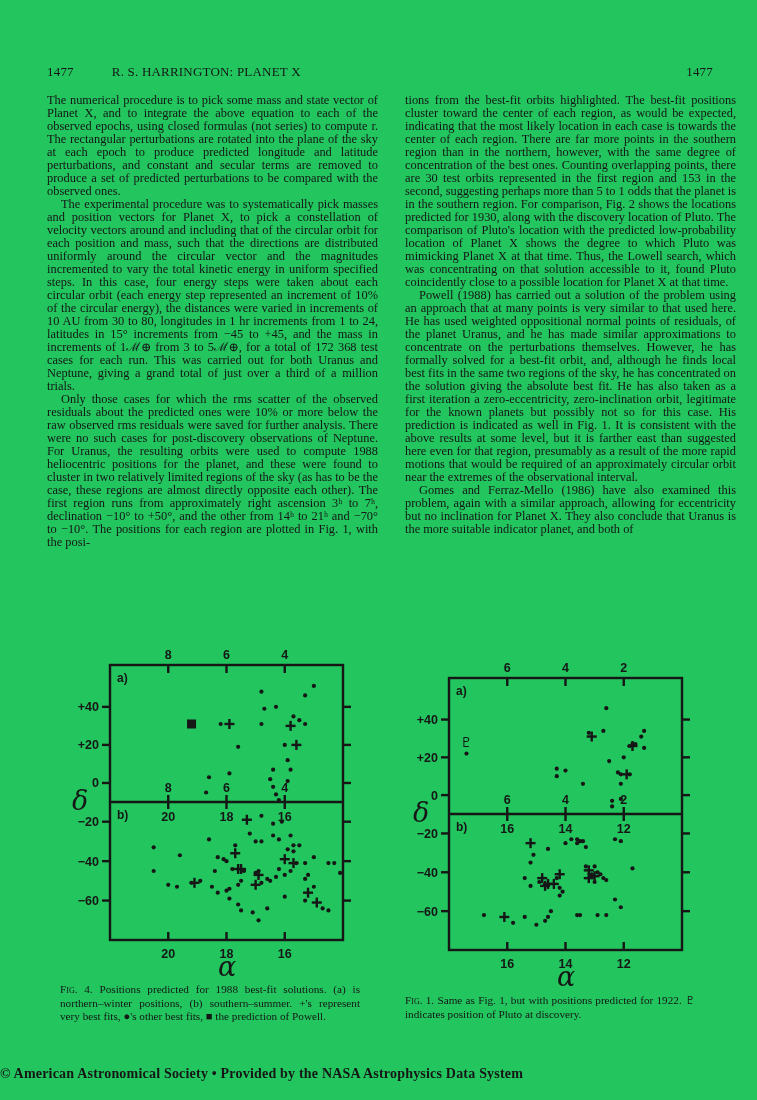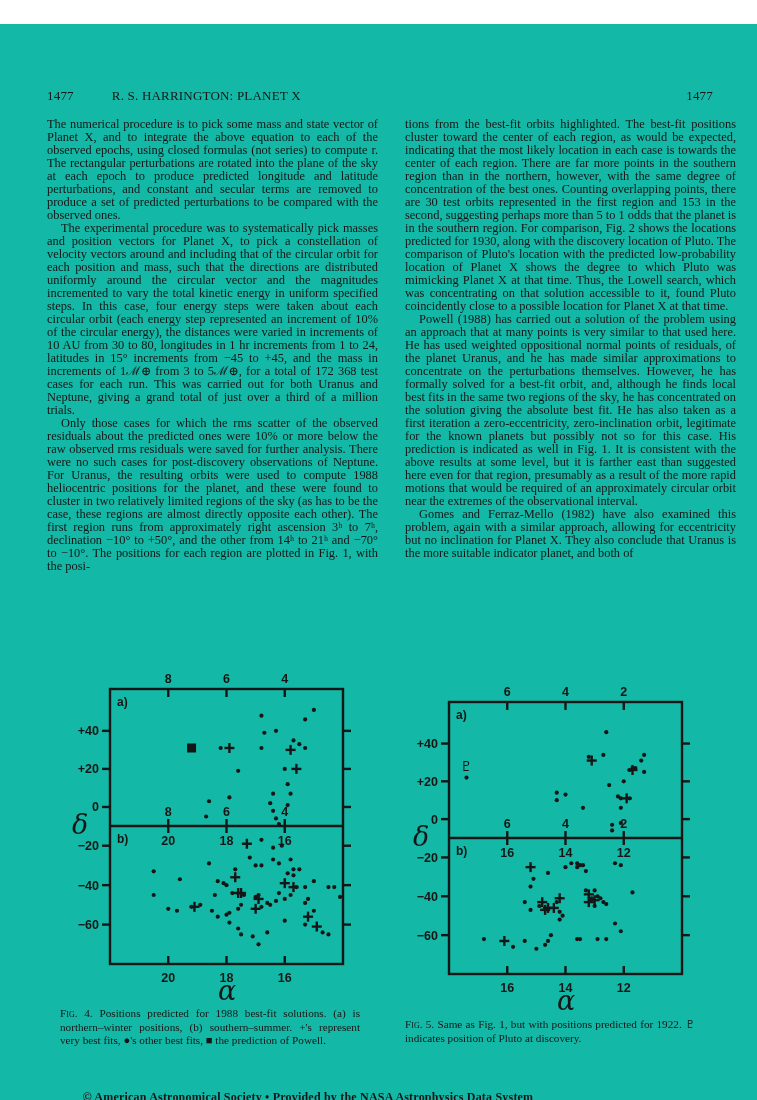"1477 R. S. HARRINGTON: PLANET" .page { background: #14b8a6 -> #22c55e; margin-top: 24px -> none }
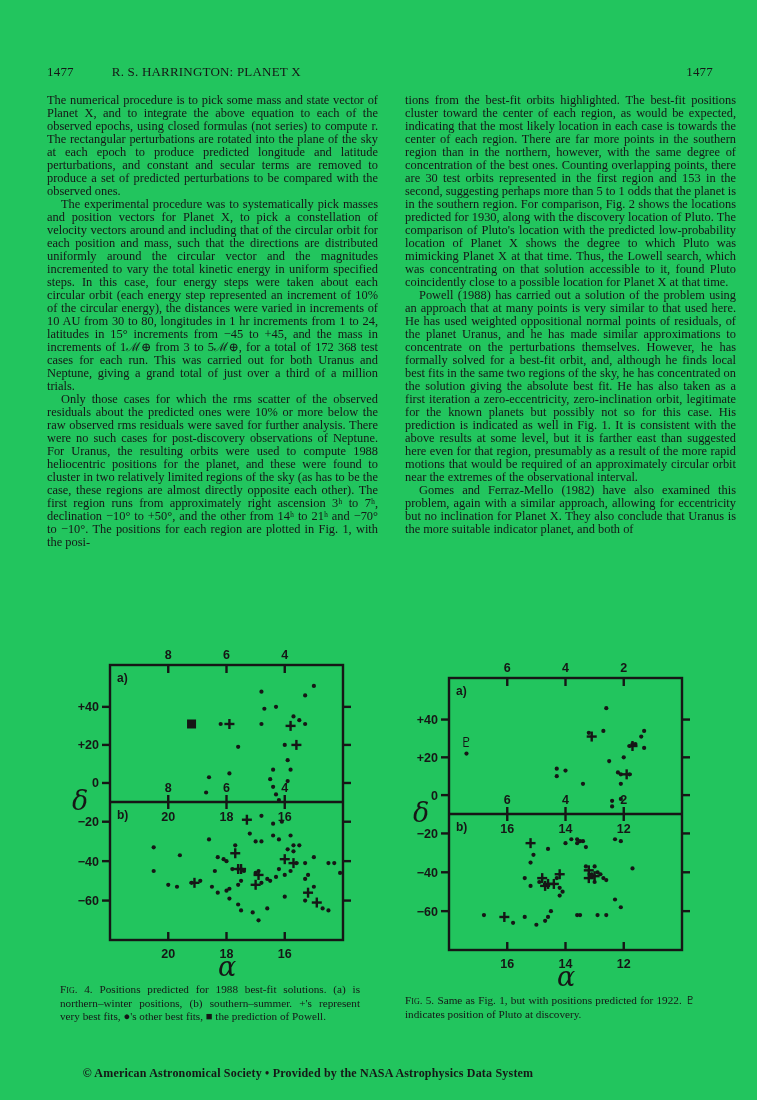"Gomes and Ferraz-Mello (1982) have" p.indent { text: 1982 -> 1986 }
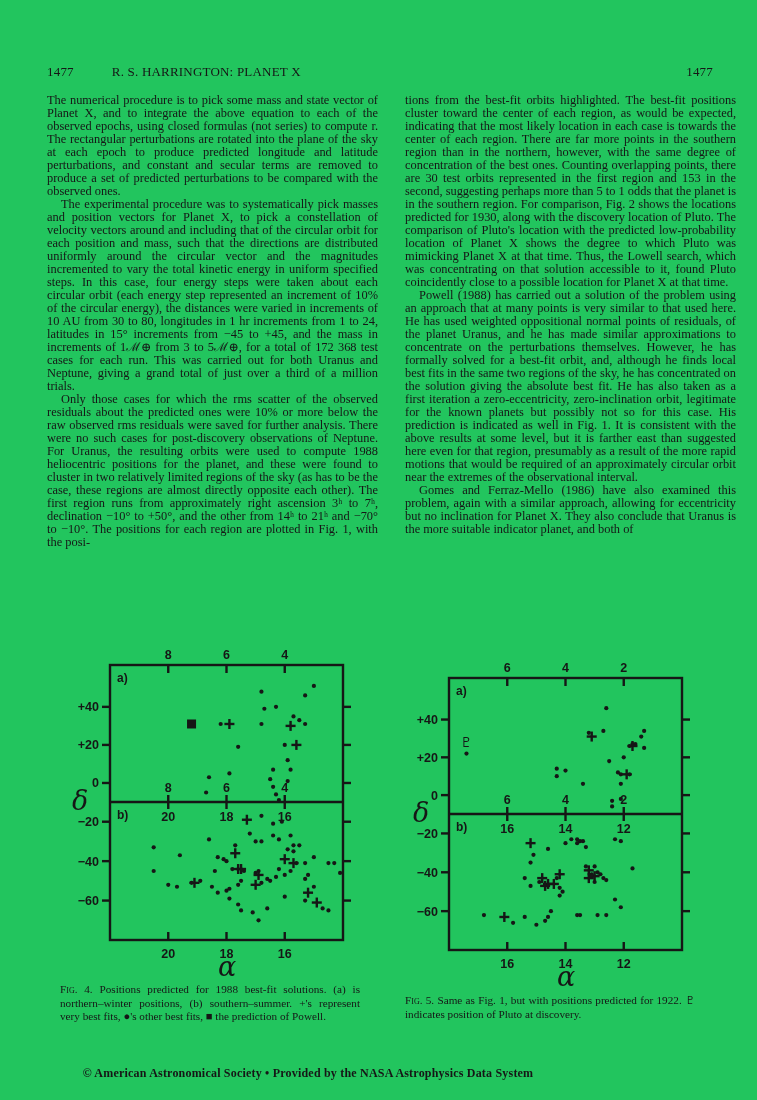"Fig. 5." span.figlabel { text: 5 -> 1 }
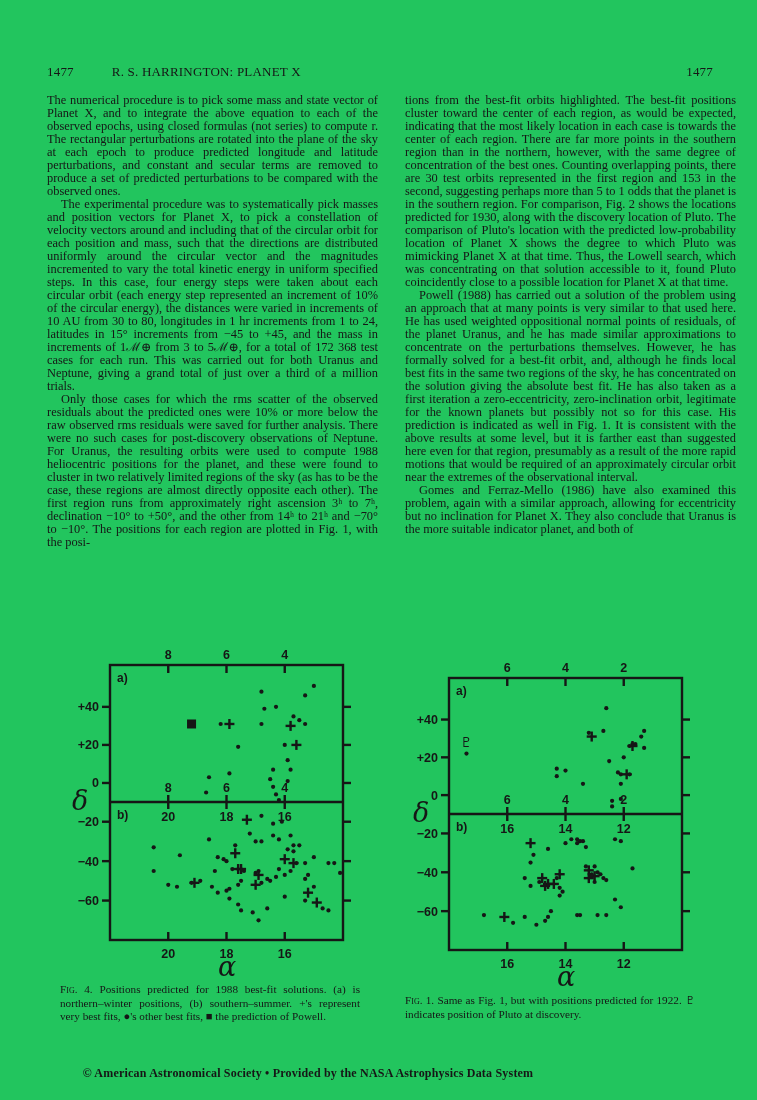"© American Astronomical Society •" .footer { font-size: 12px -> 14px; text-align: center -> left }
